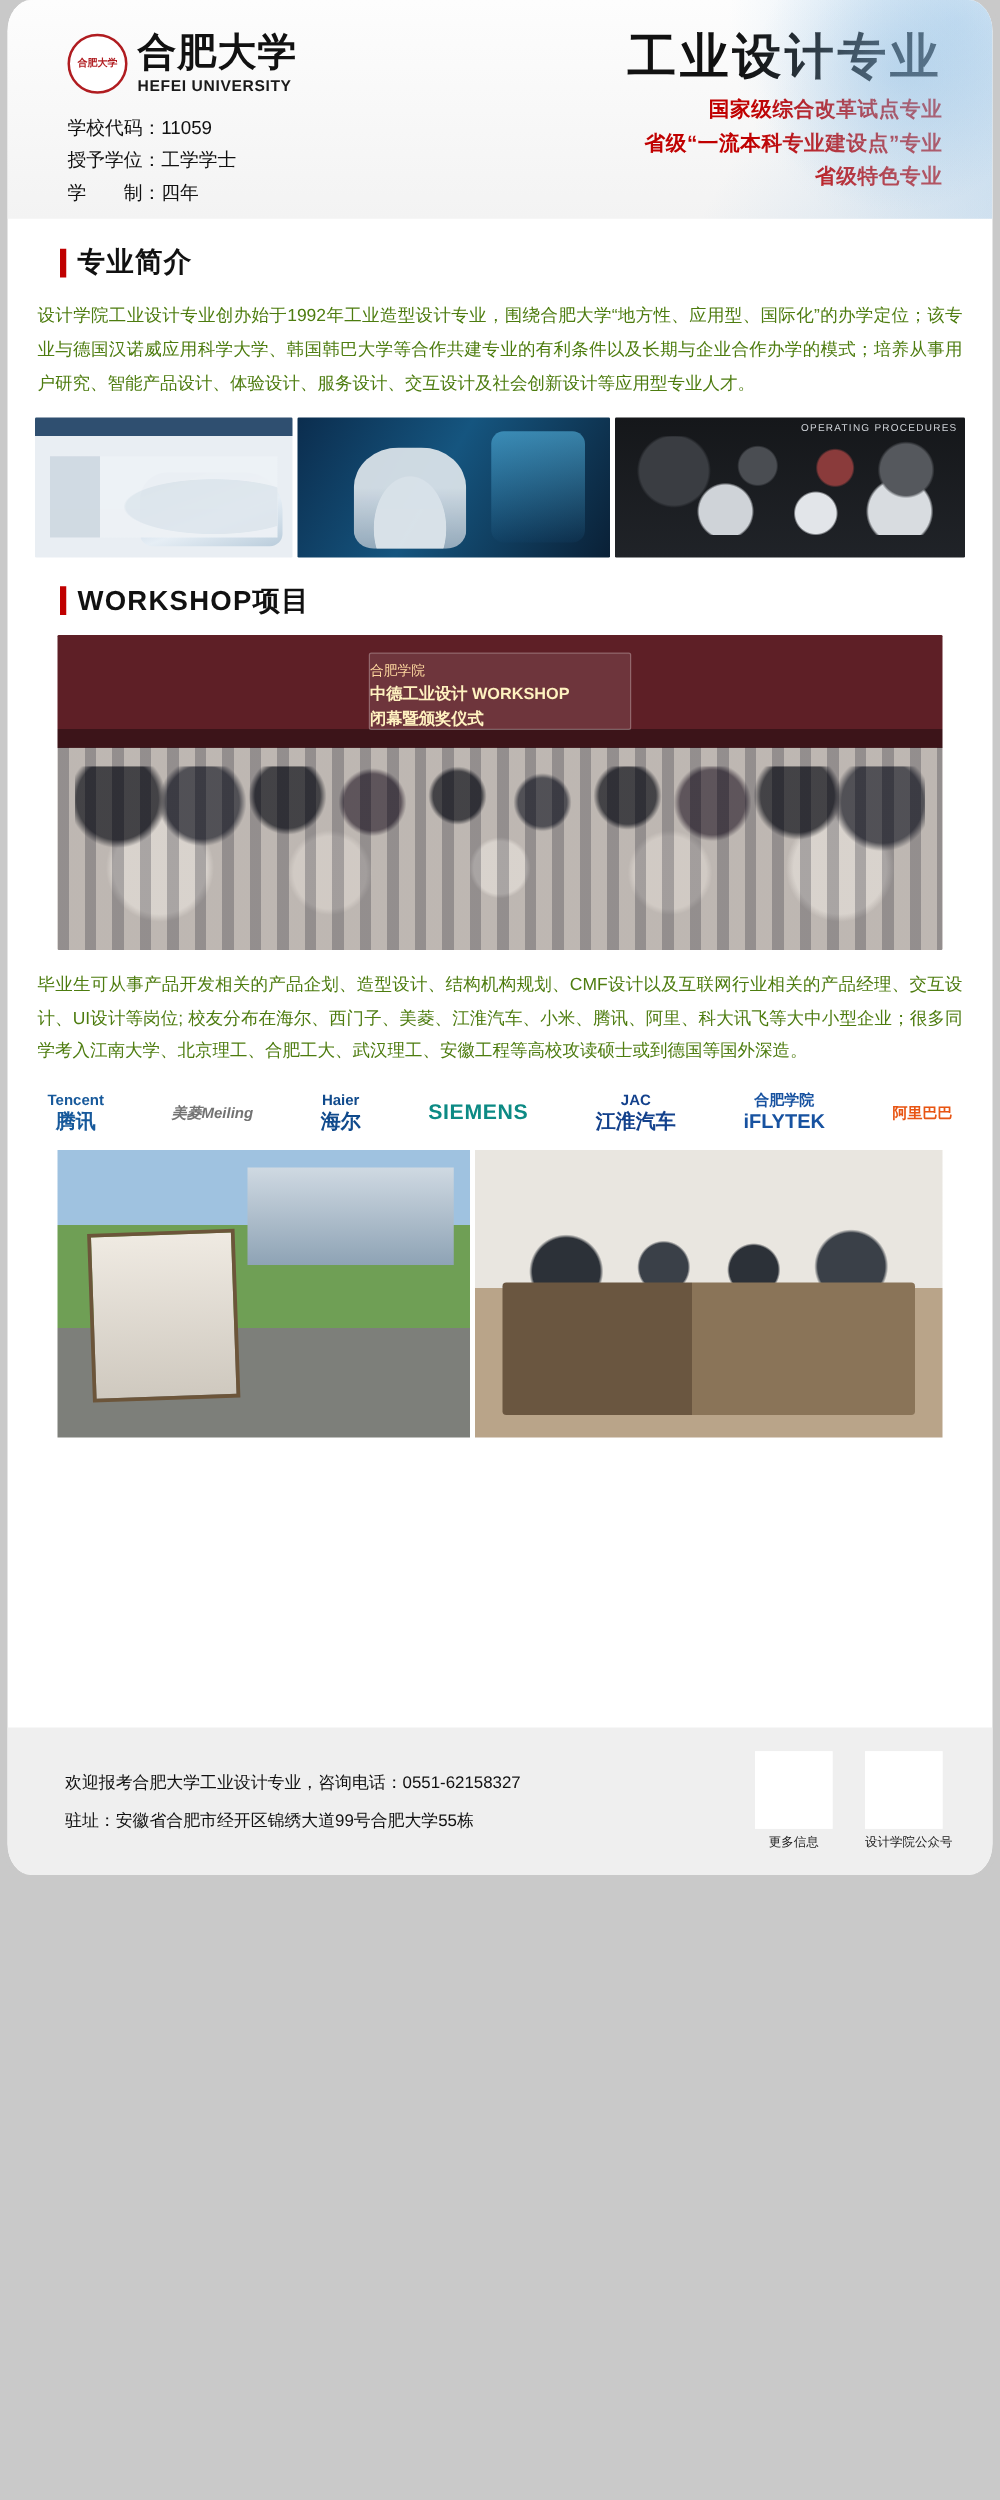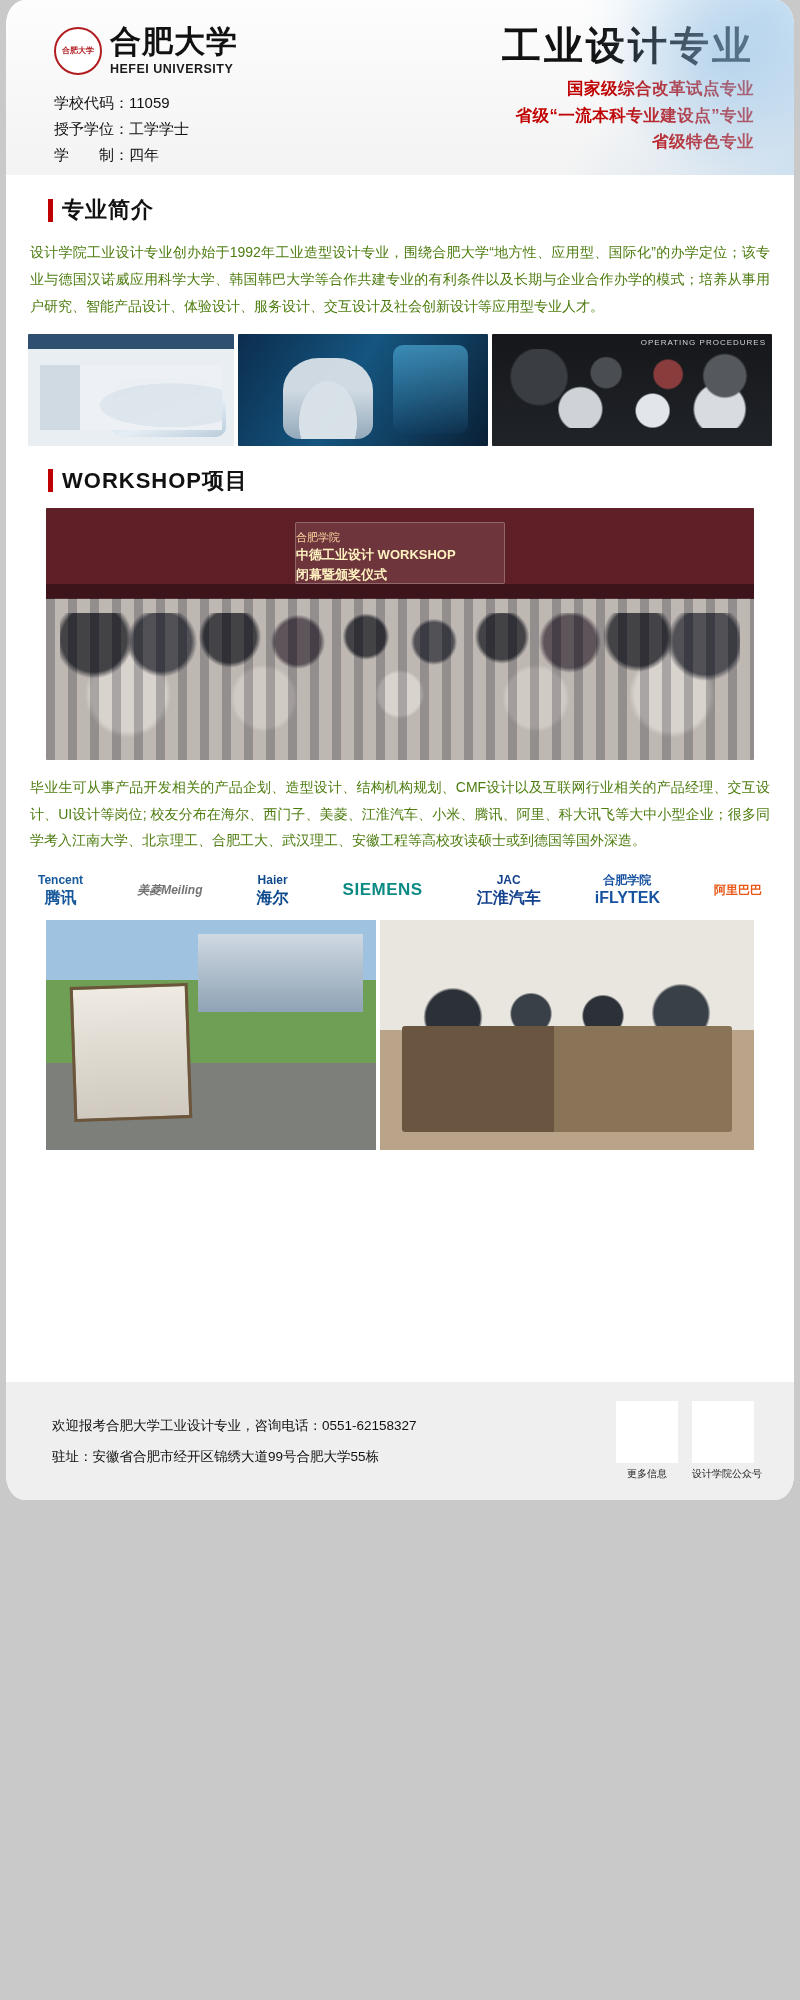"更多信息" .qr-wrap { gap: 14px -> 26px }
